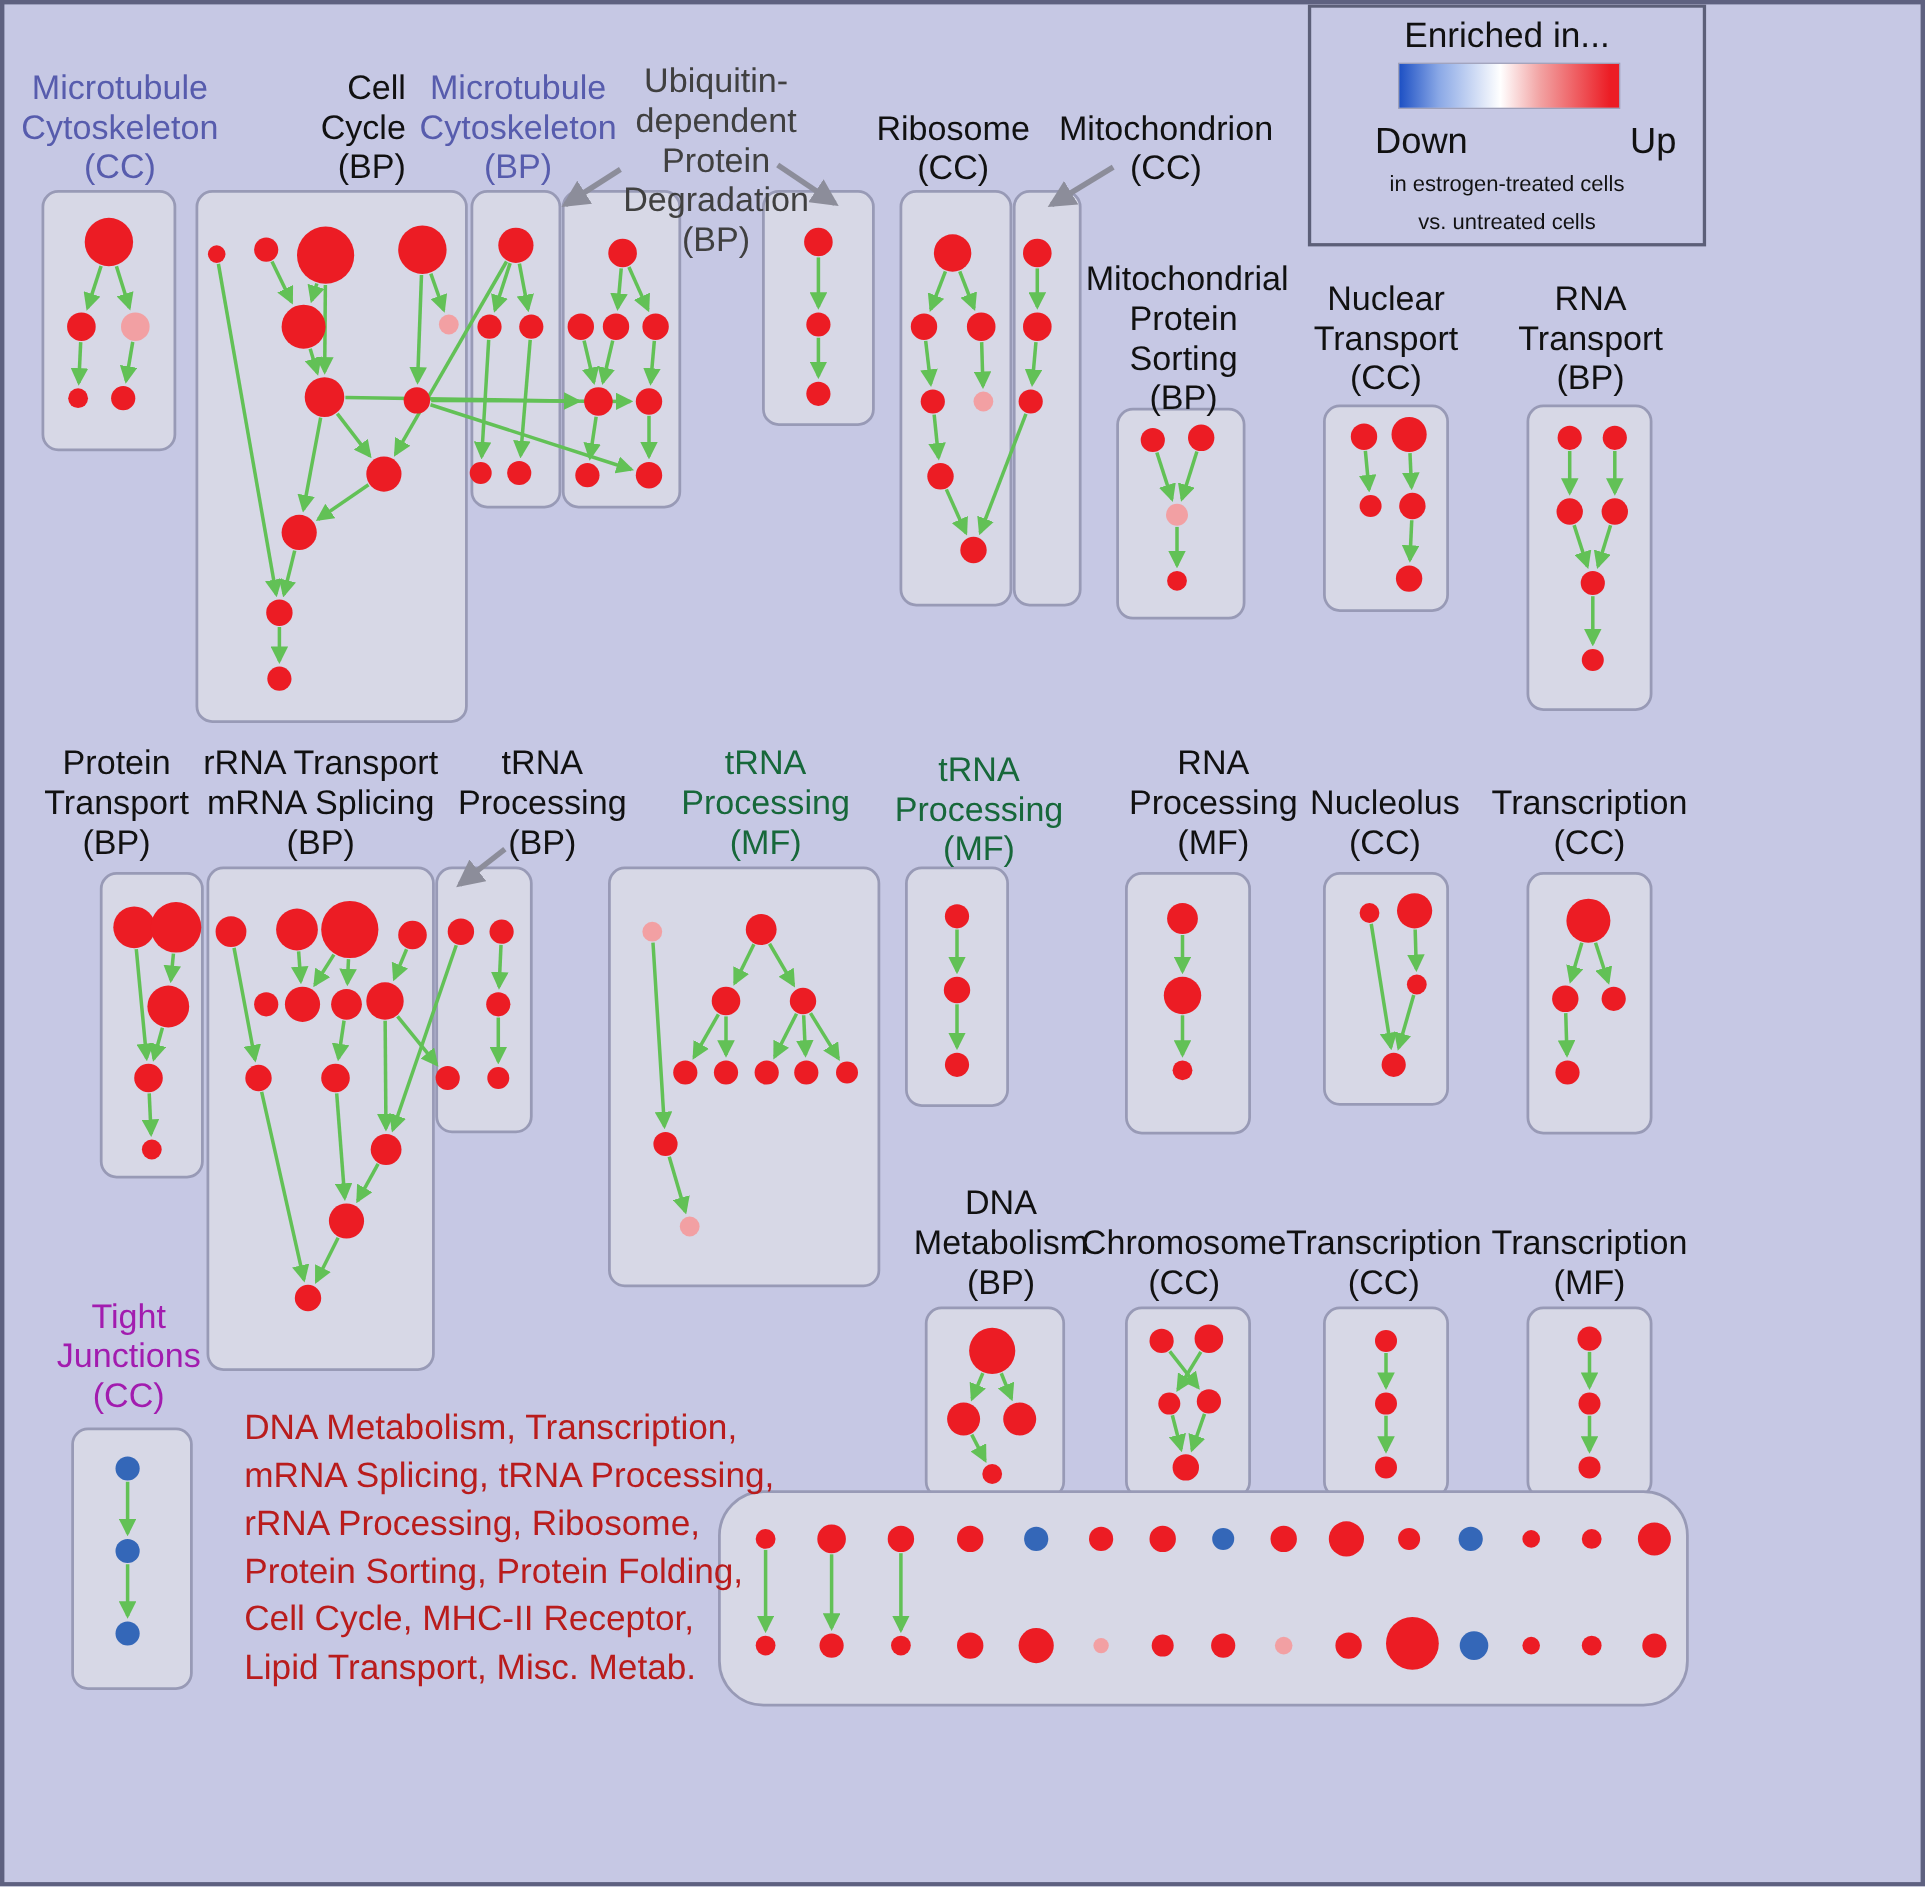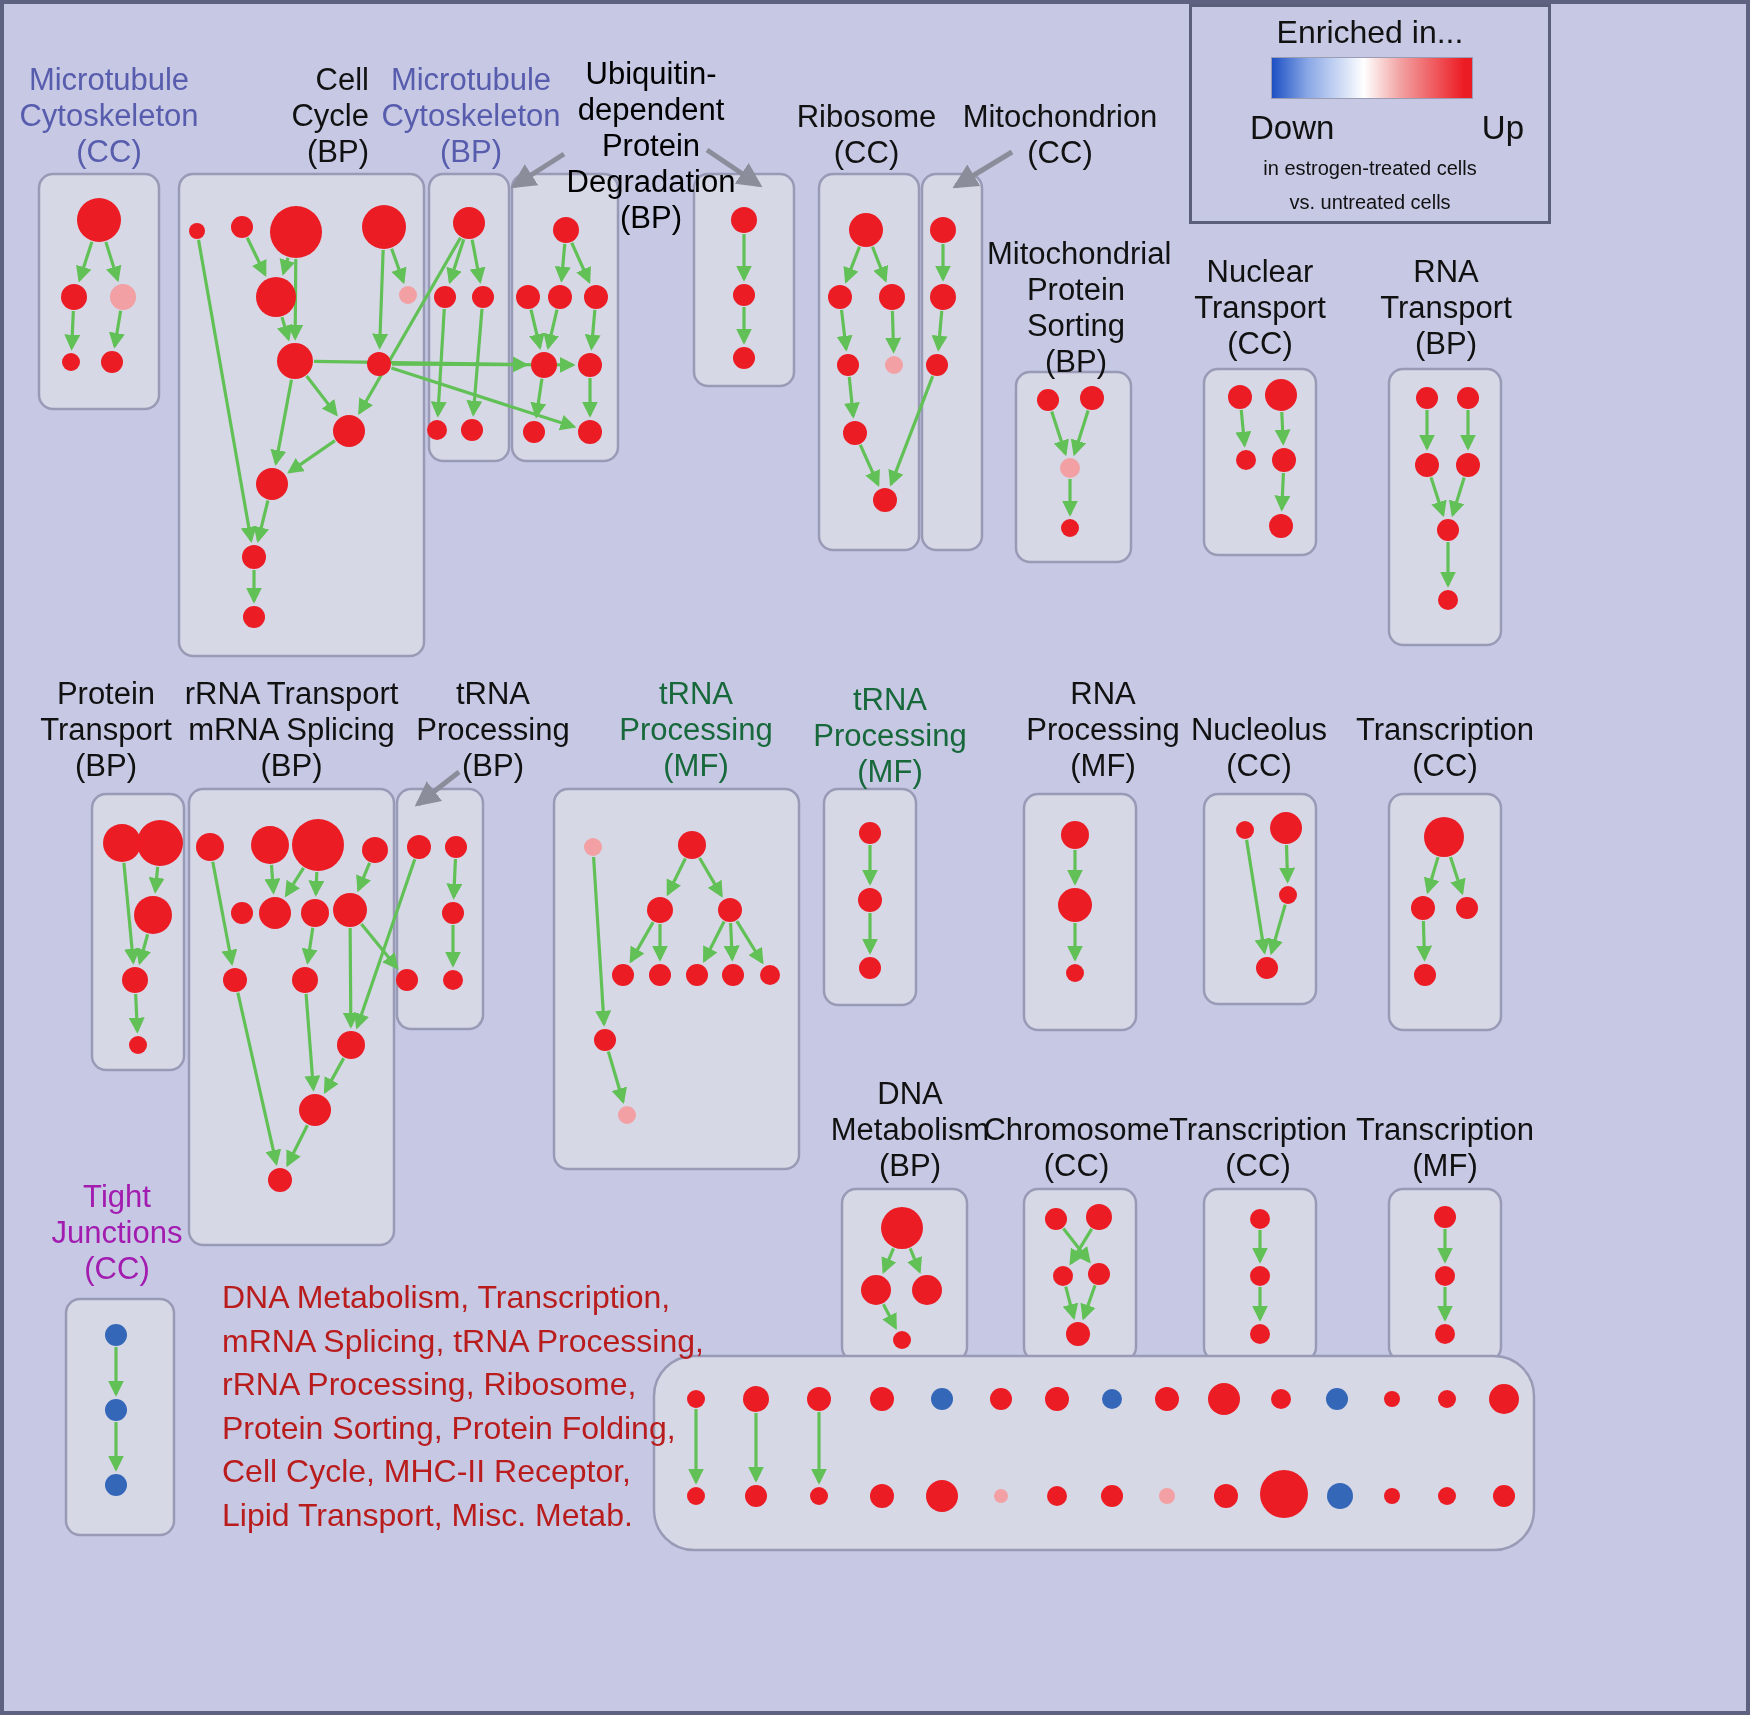"Ubiquitin-" div.cluster-label { color: #000000 -> #404040 }
